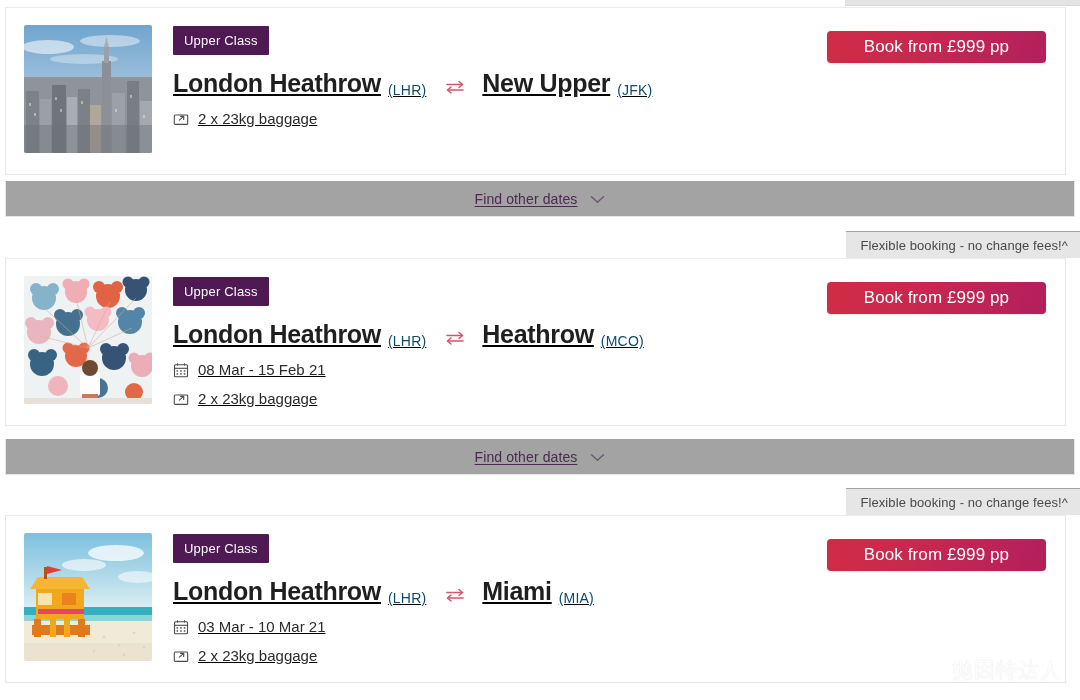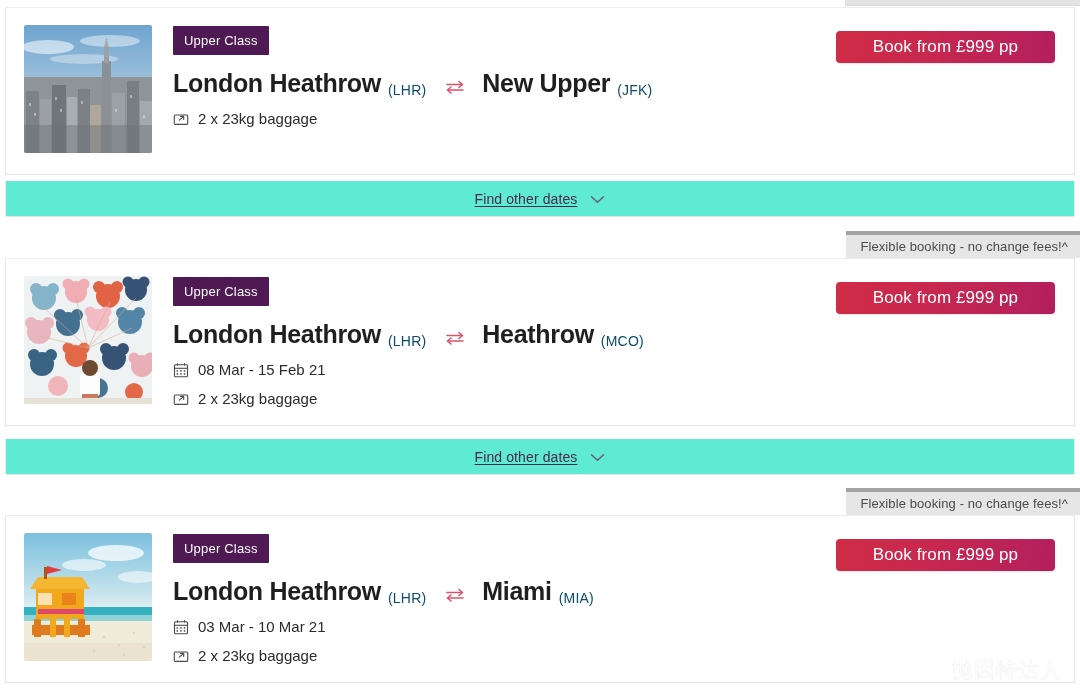"Upper Class" .offer-card { right: 5px -> 14px; text-decoration: none -> underline }
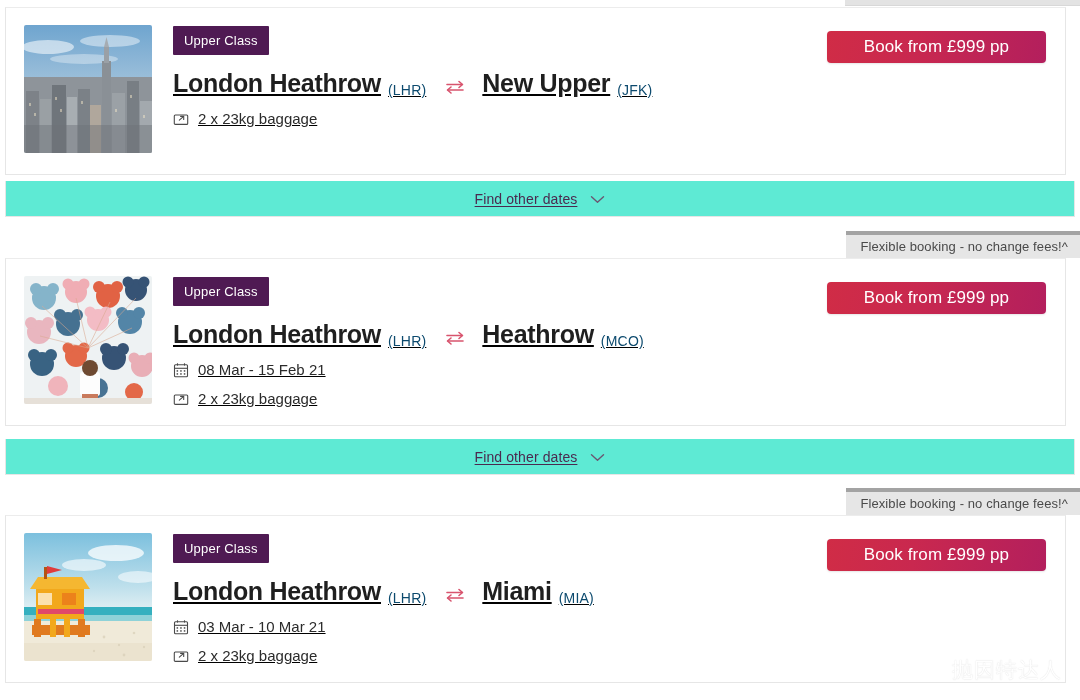"Find other dates" .dates-strip { background: #5eead4 -> #a3a3a3 }
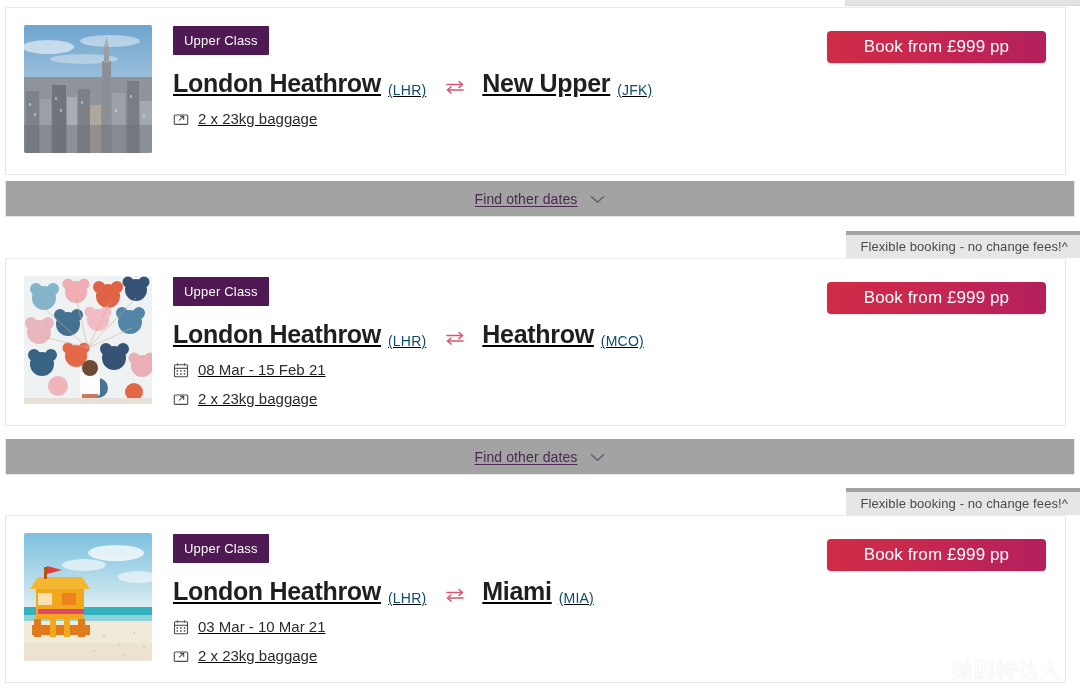"Flexible booking - no change" .flex-badge { border-top: 4px solid #a3a3a3 -> 1px solid #a3a3a3 }
